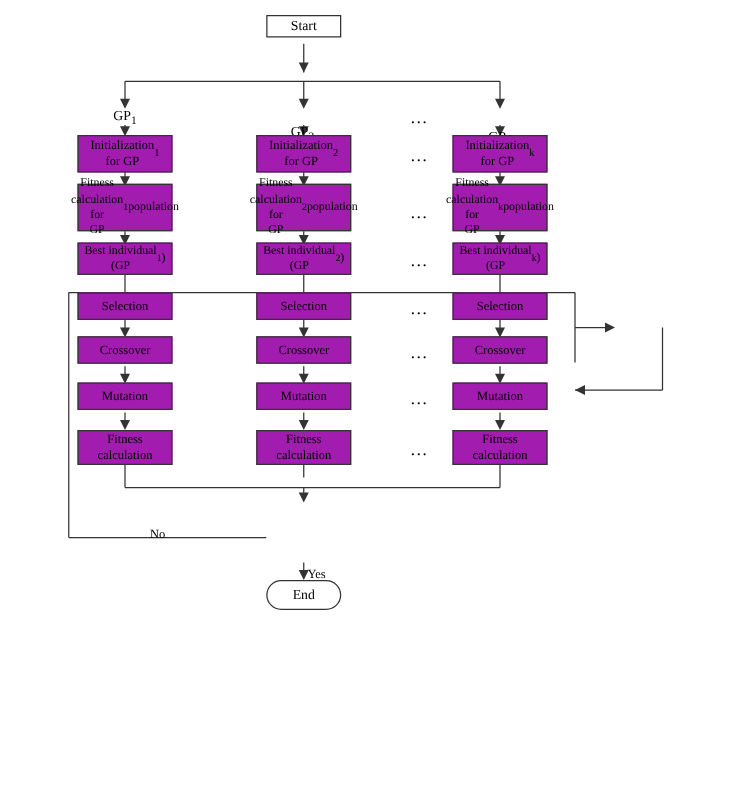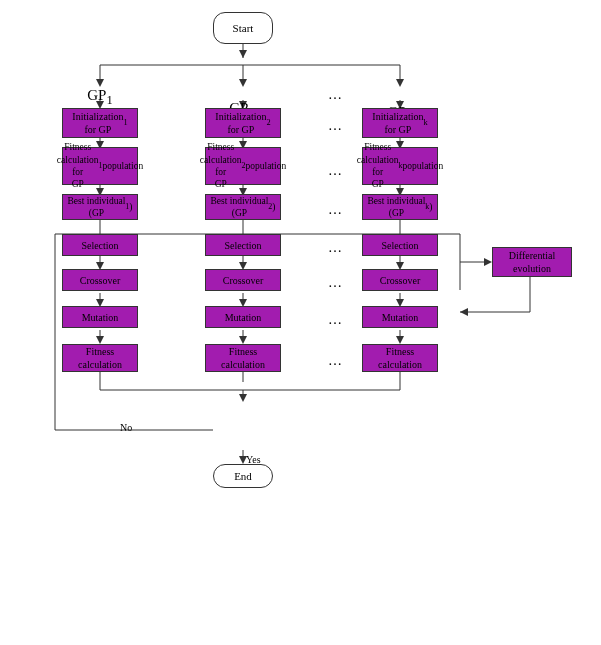"Start" div.rounded { border-radius: 12px -> 0; height: 32px -> 18px }
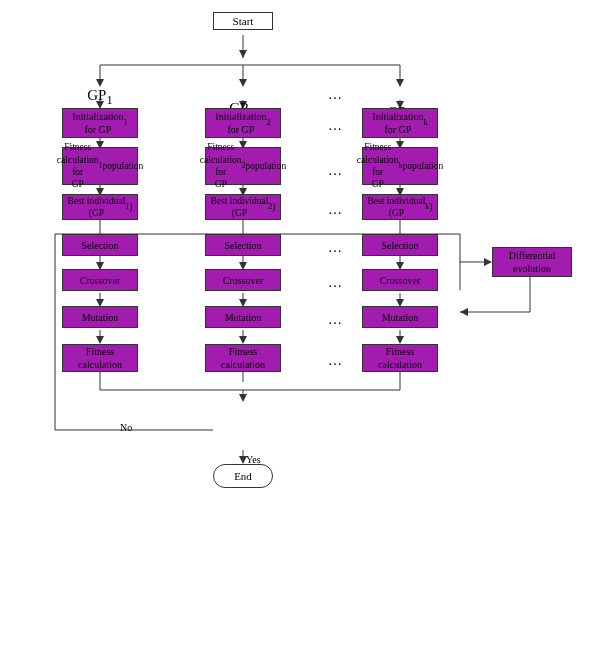"GP1" .label { font-size: 15px -> 11px }
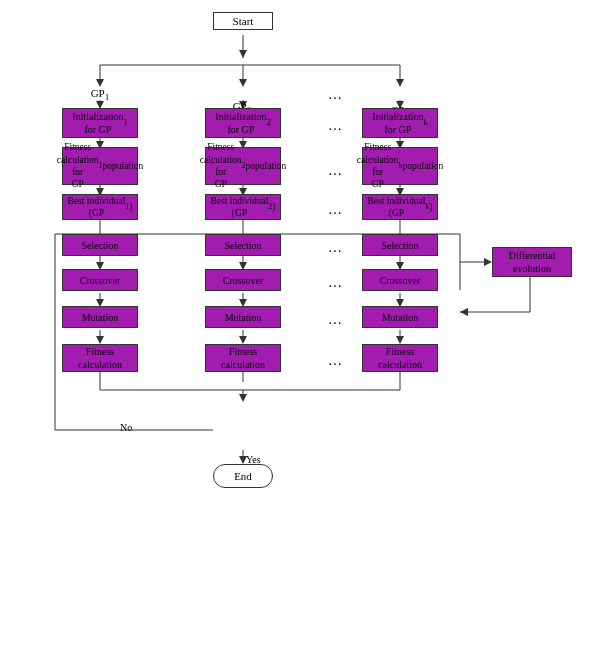"Differential" div.box { html: <div> Differential<br>evolution </div> -> none }
